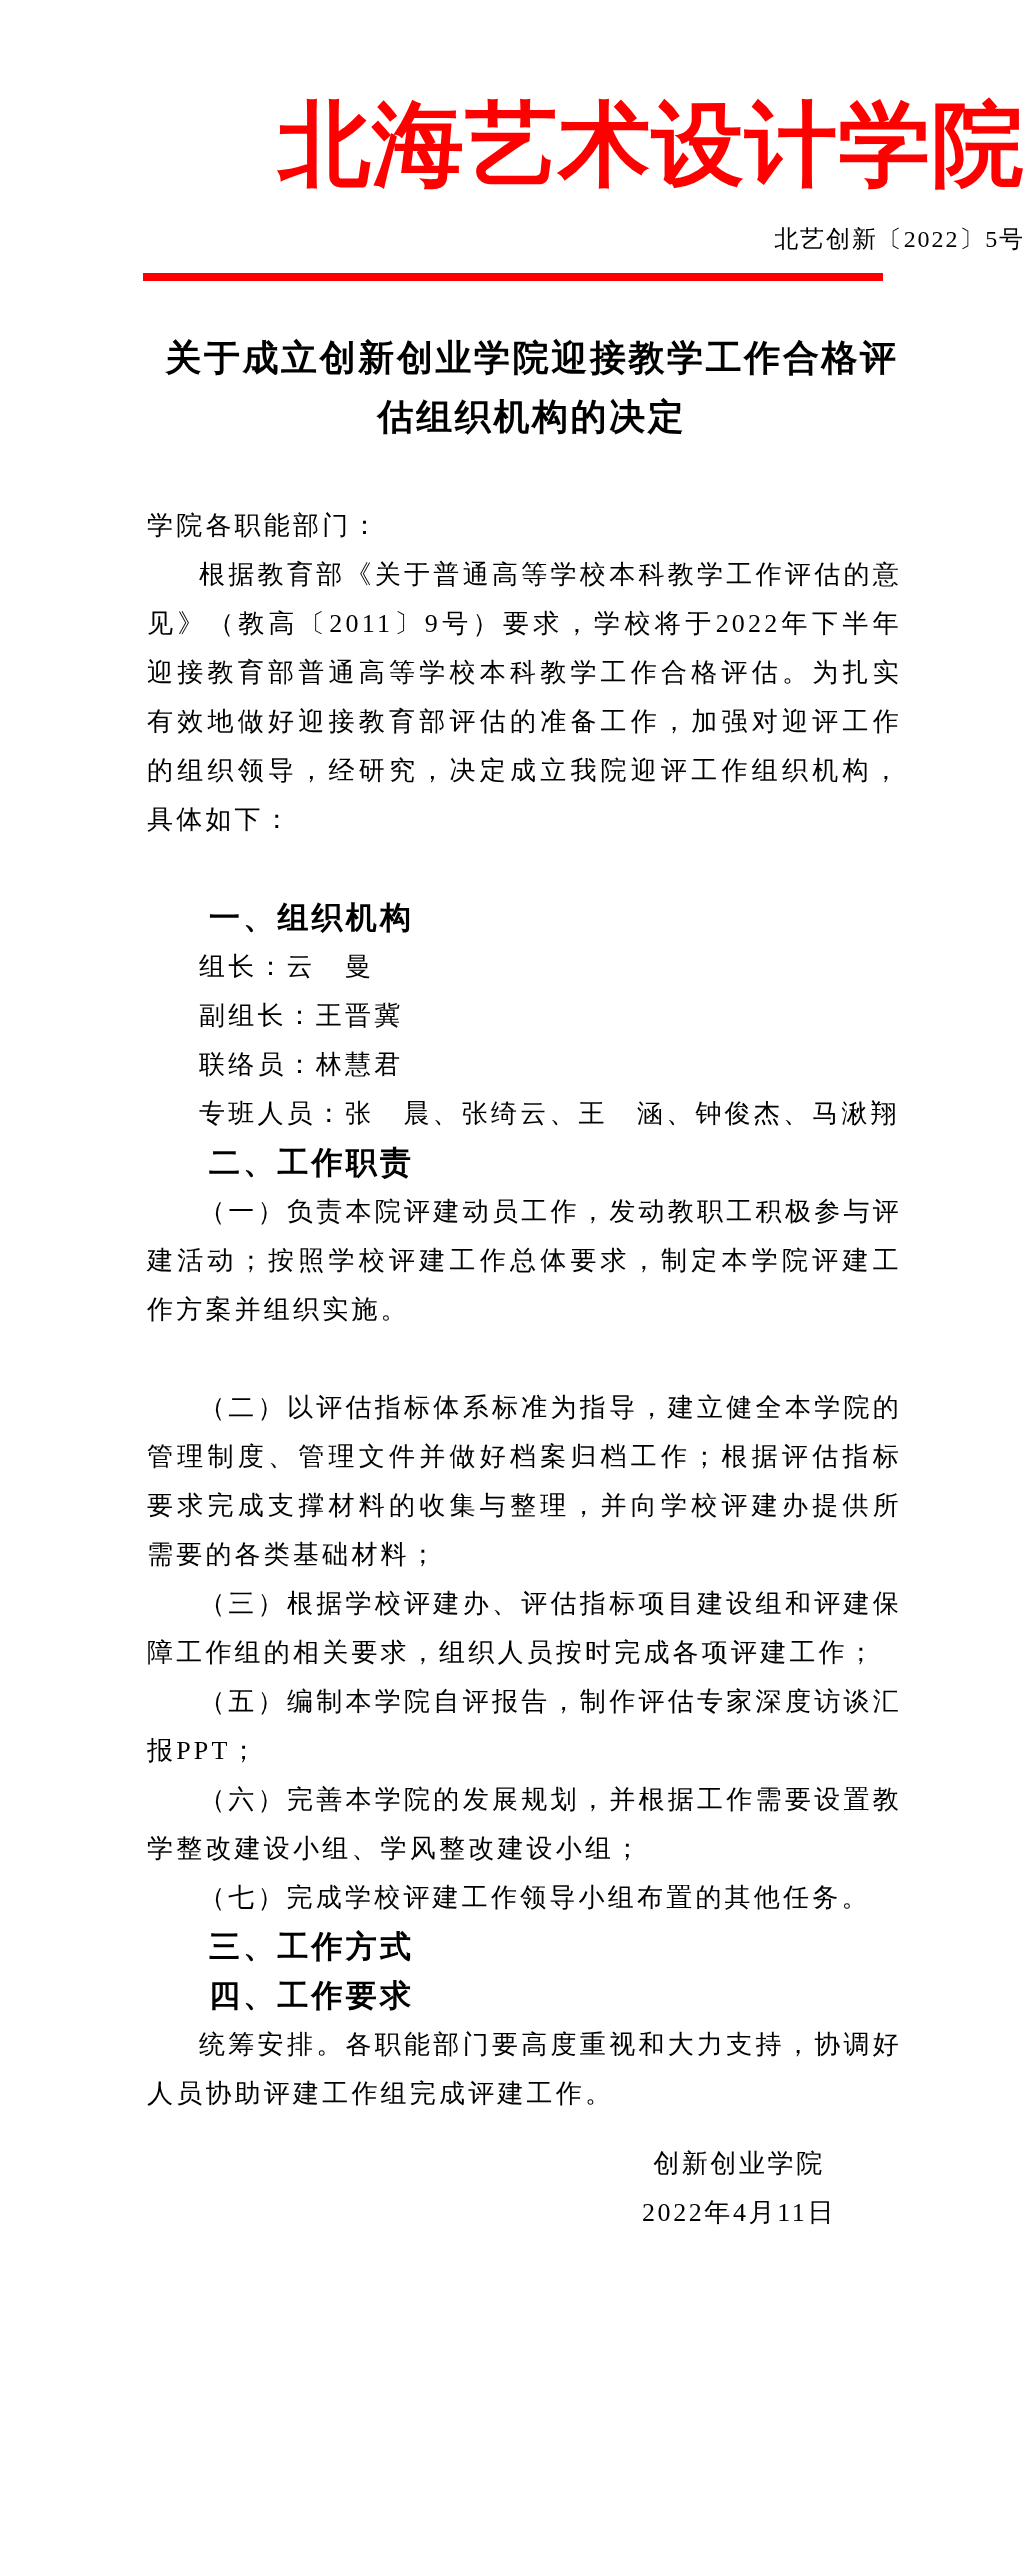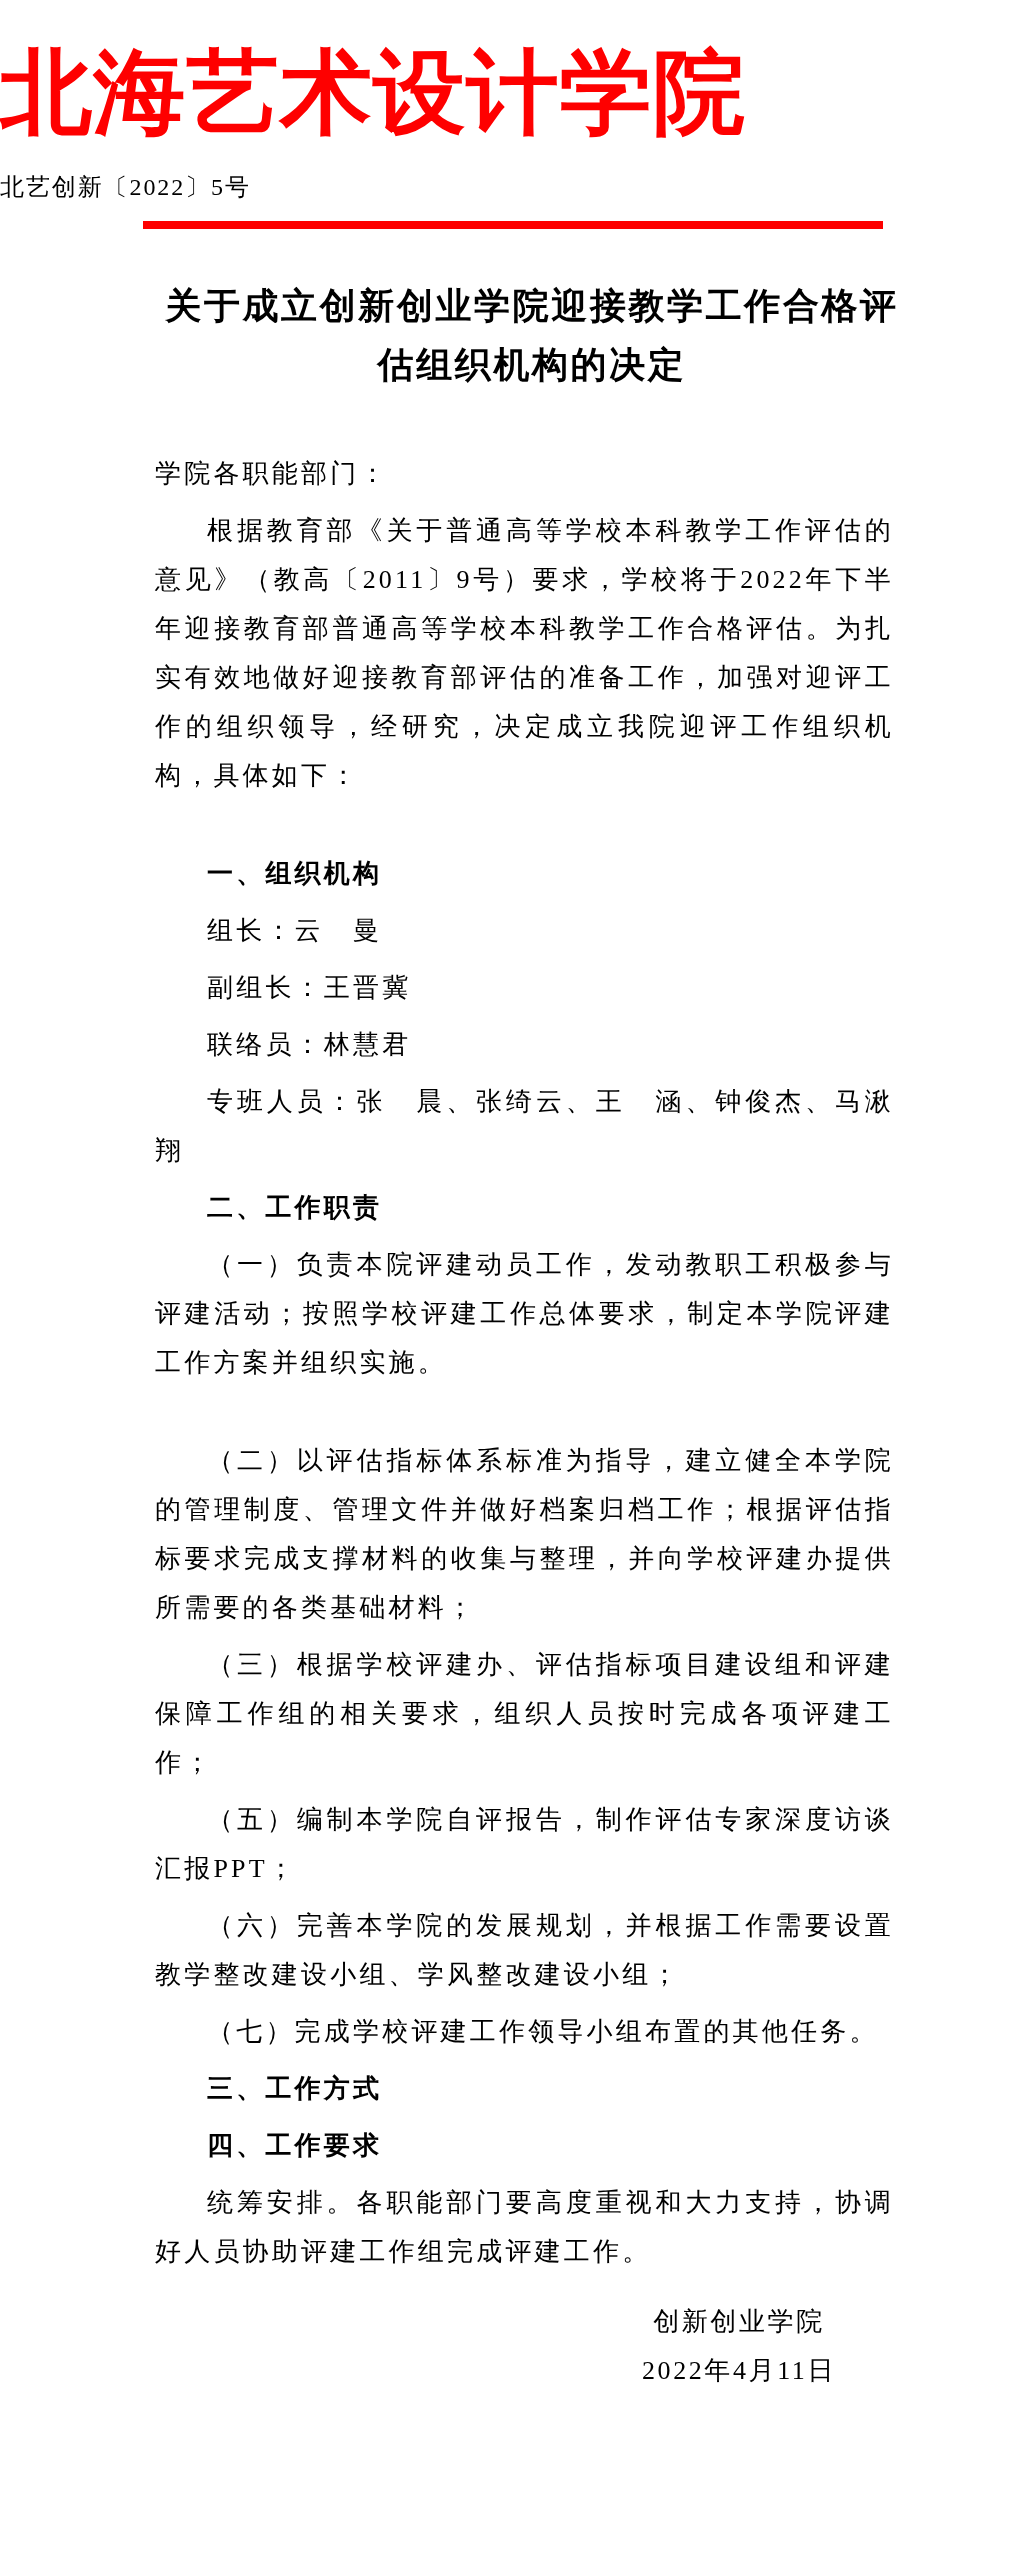"北海艺术设计学院" .letterhead { padding-top: 42px -> 94px; text-align: left -> right }
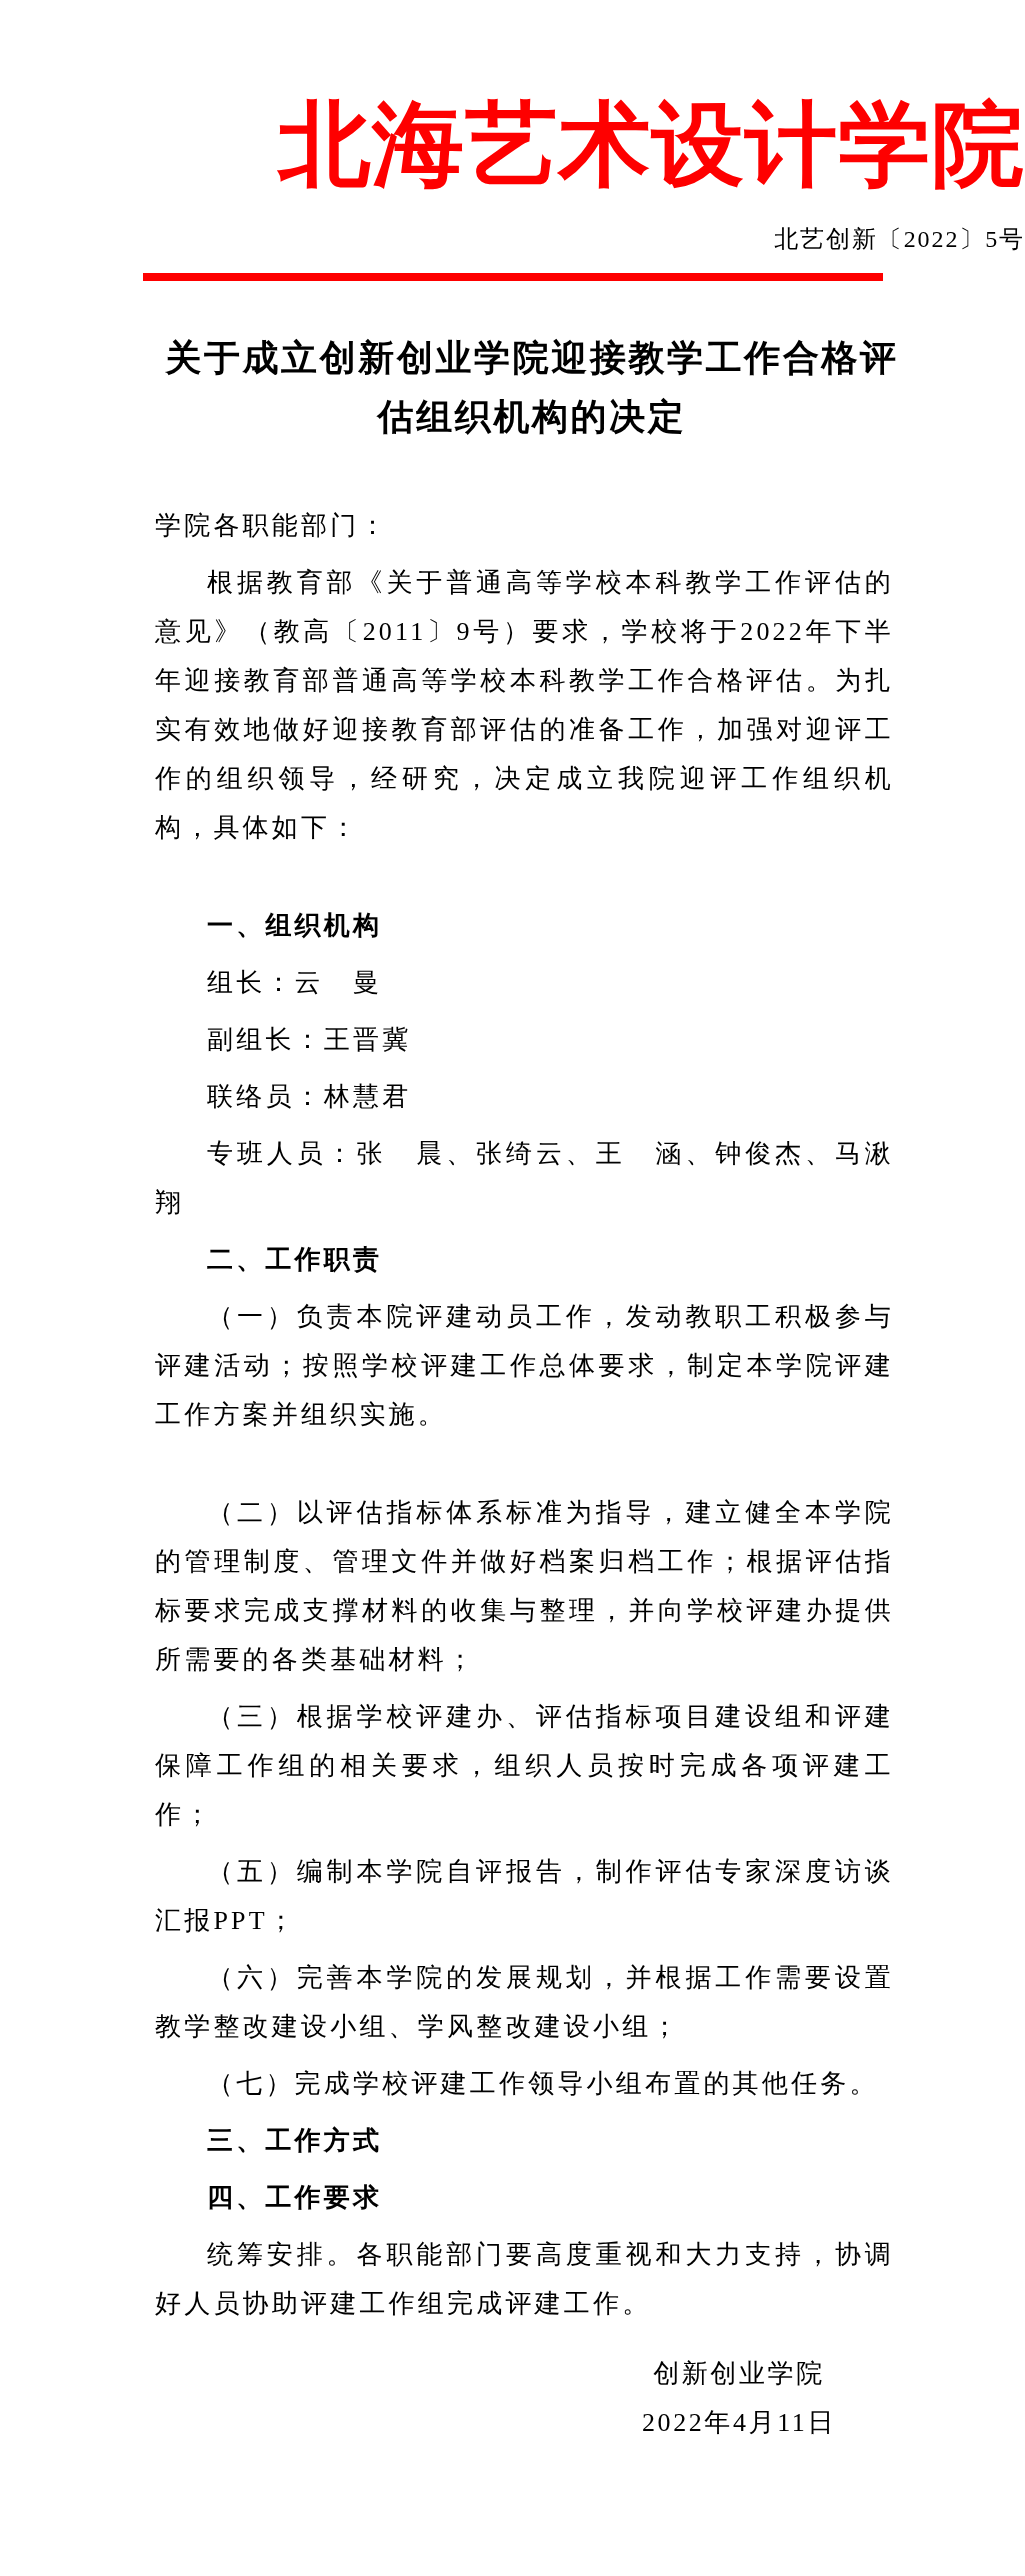"学院各职能部门：" .p { margin: 8px -> 0 }
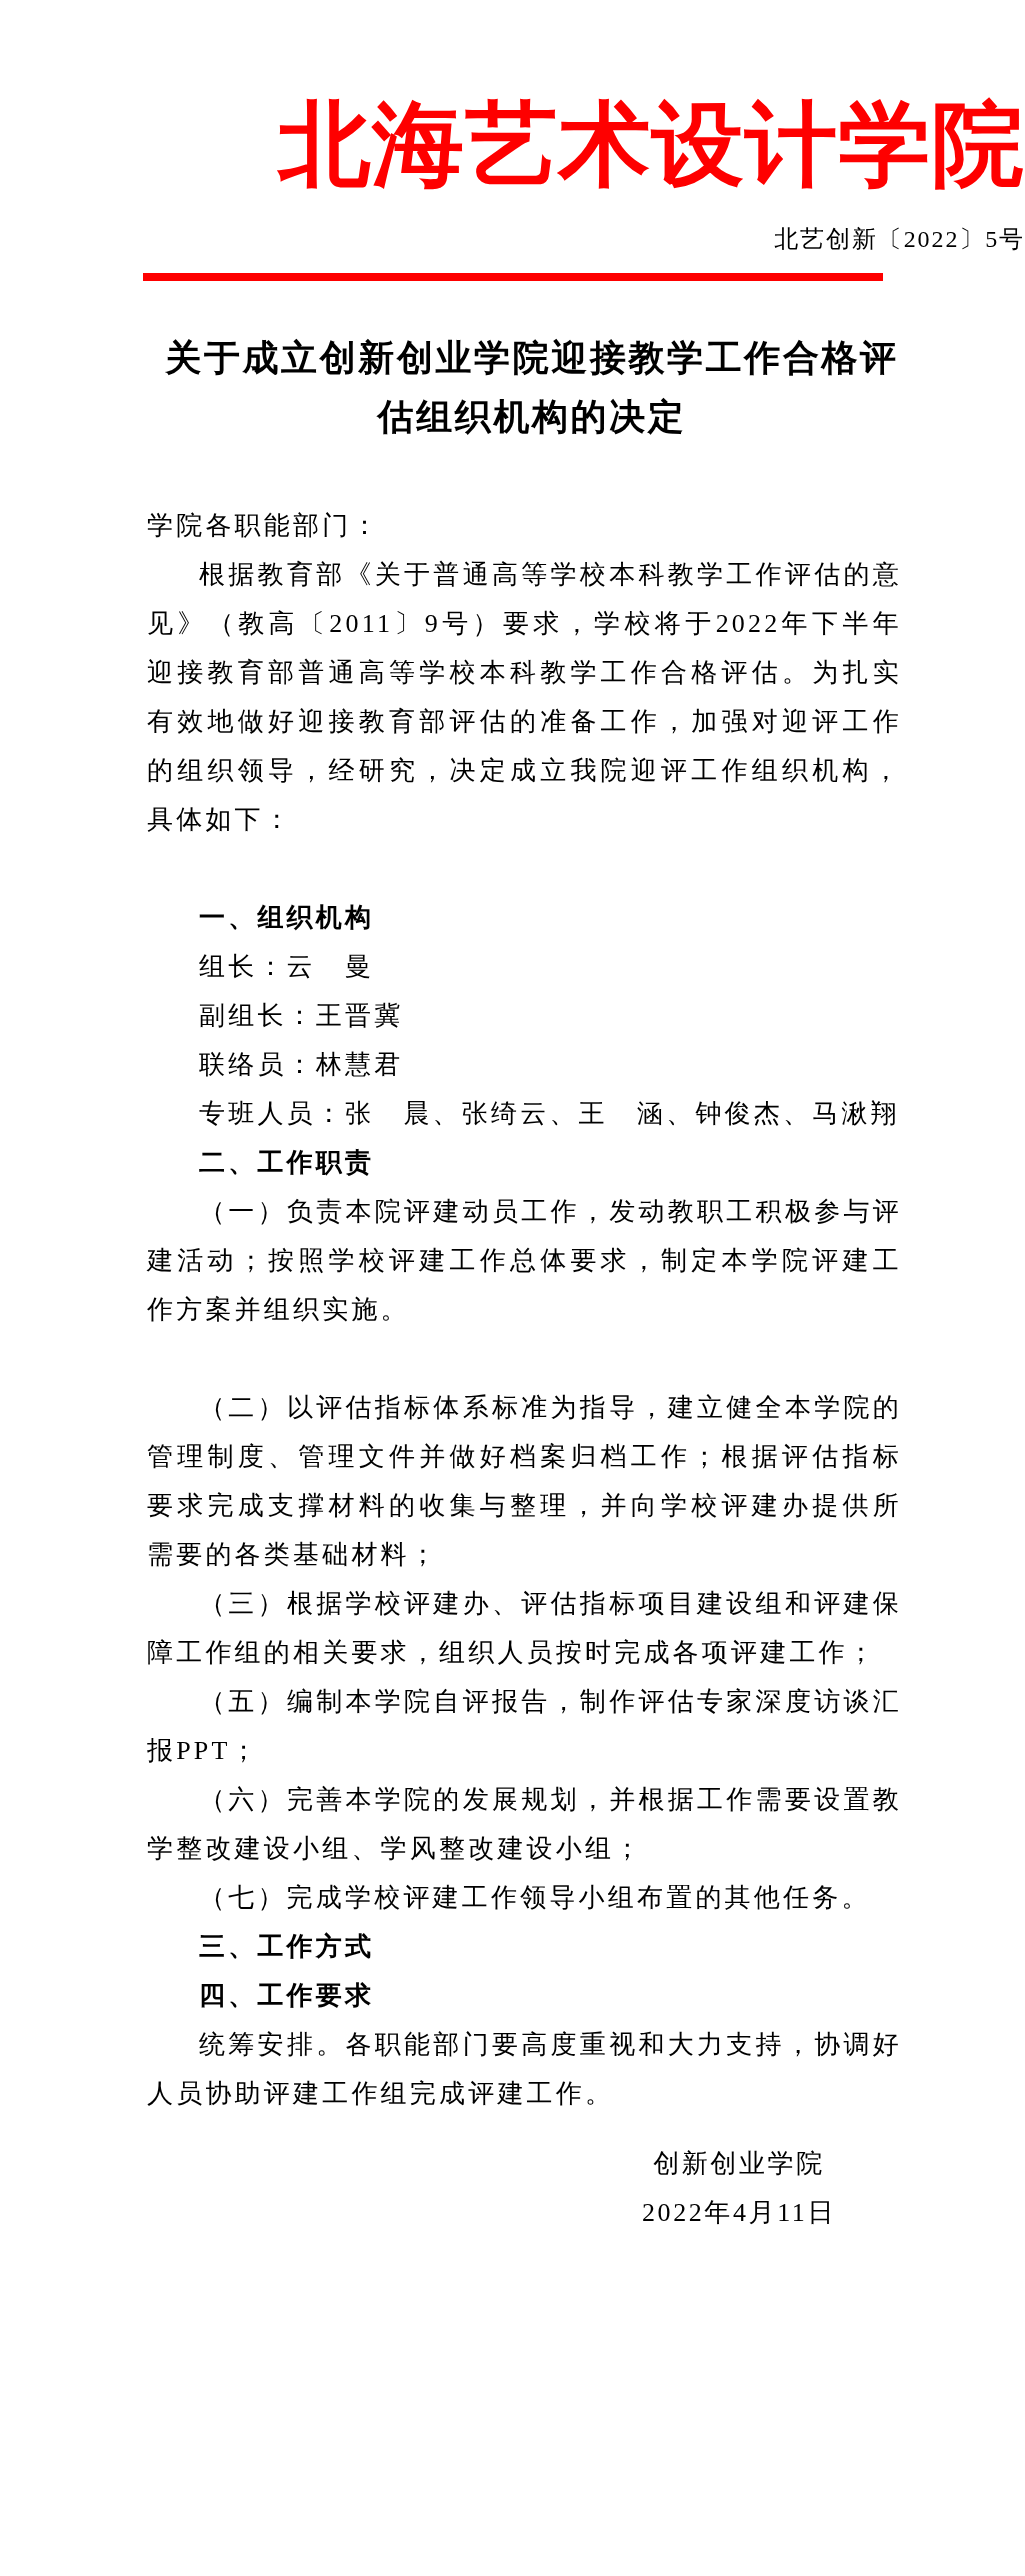"一、组织机构" .heading { font-size: 26px -> 31px }
